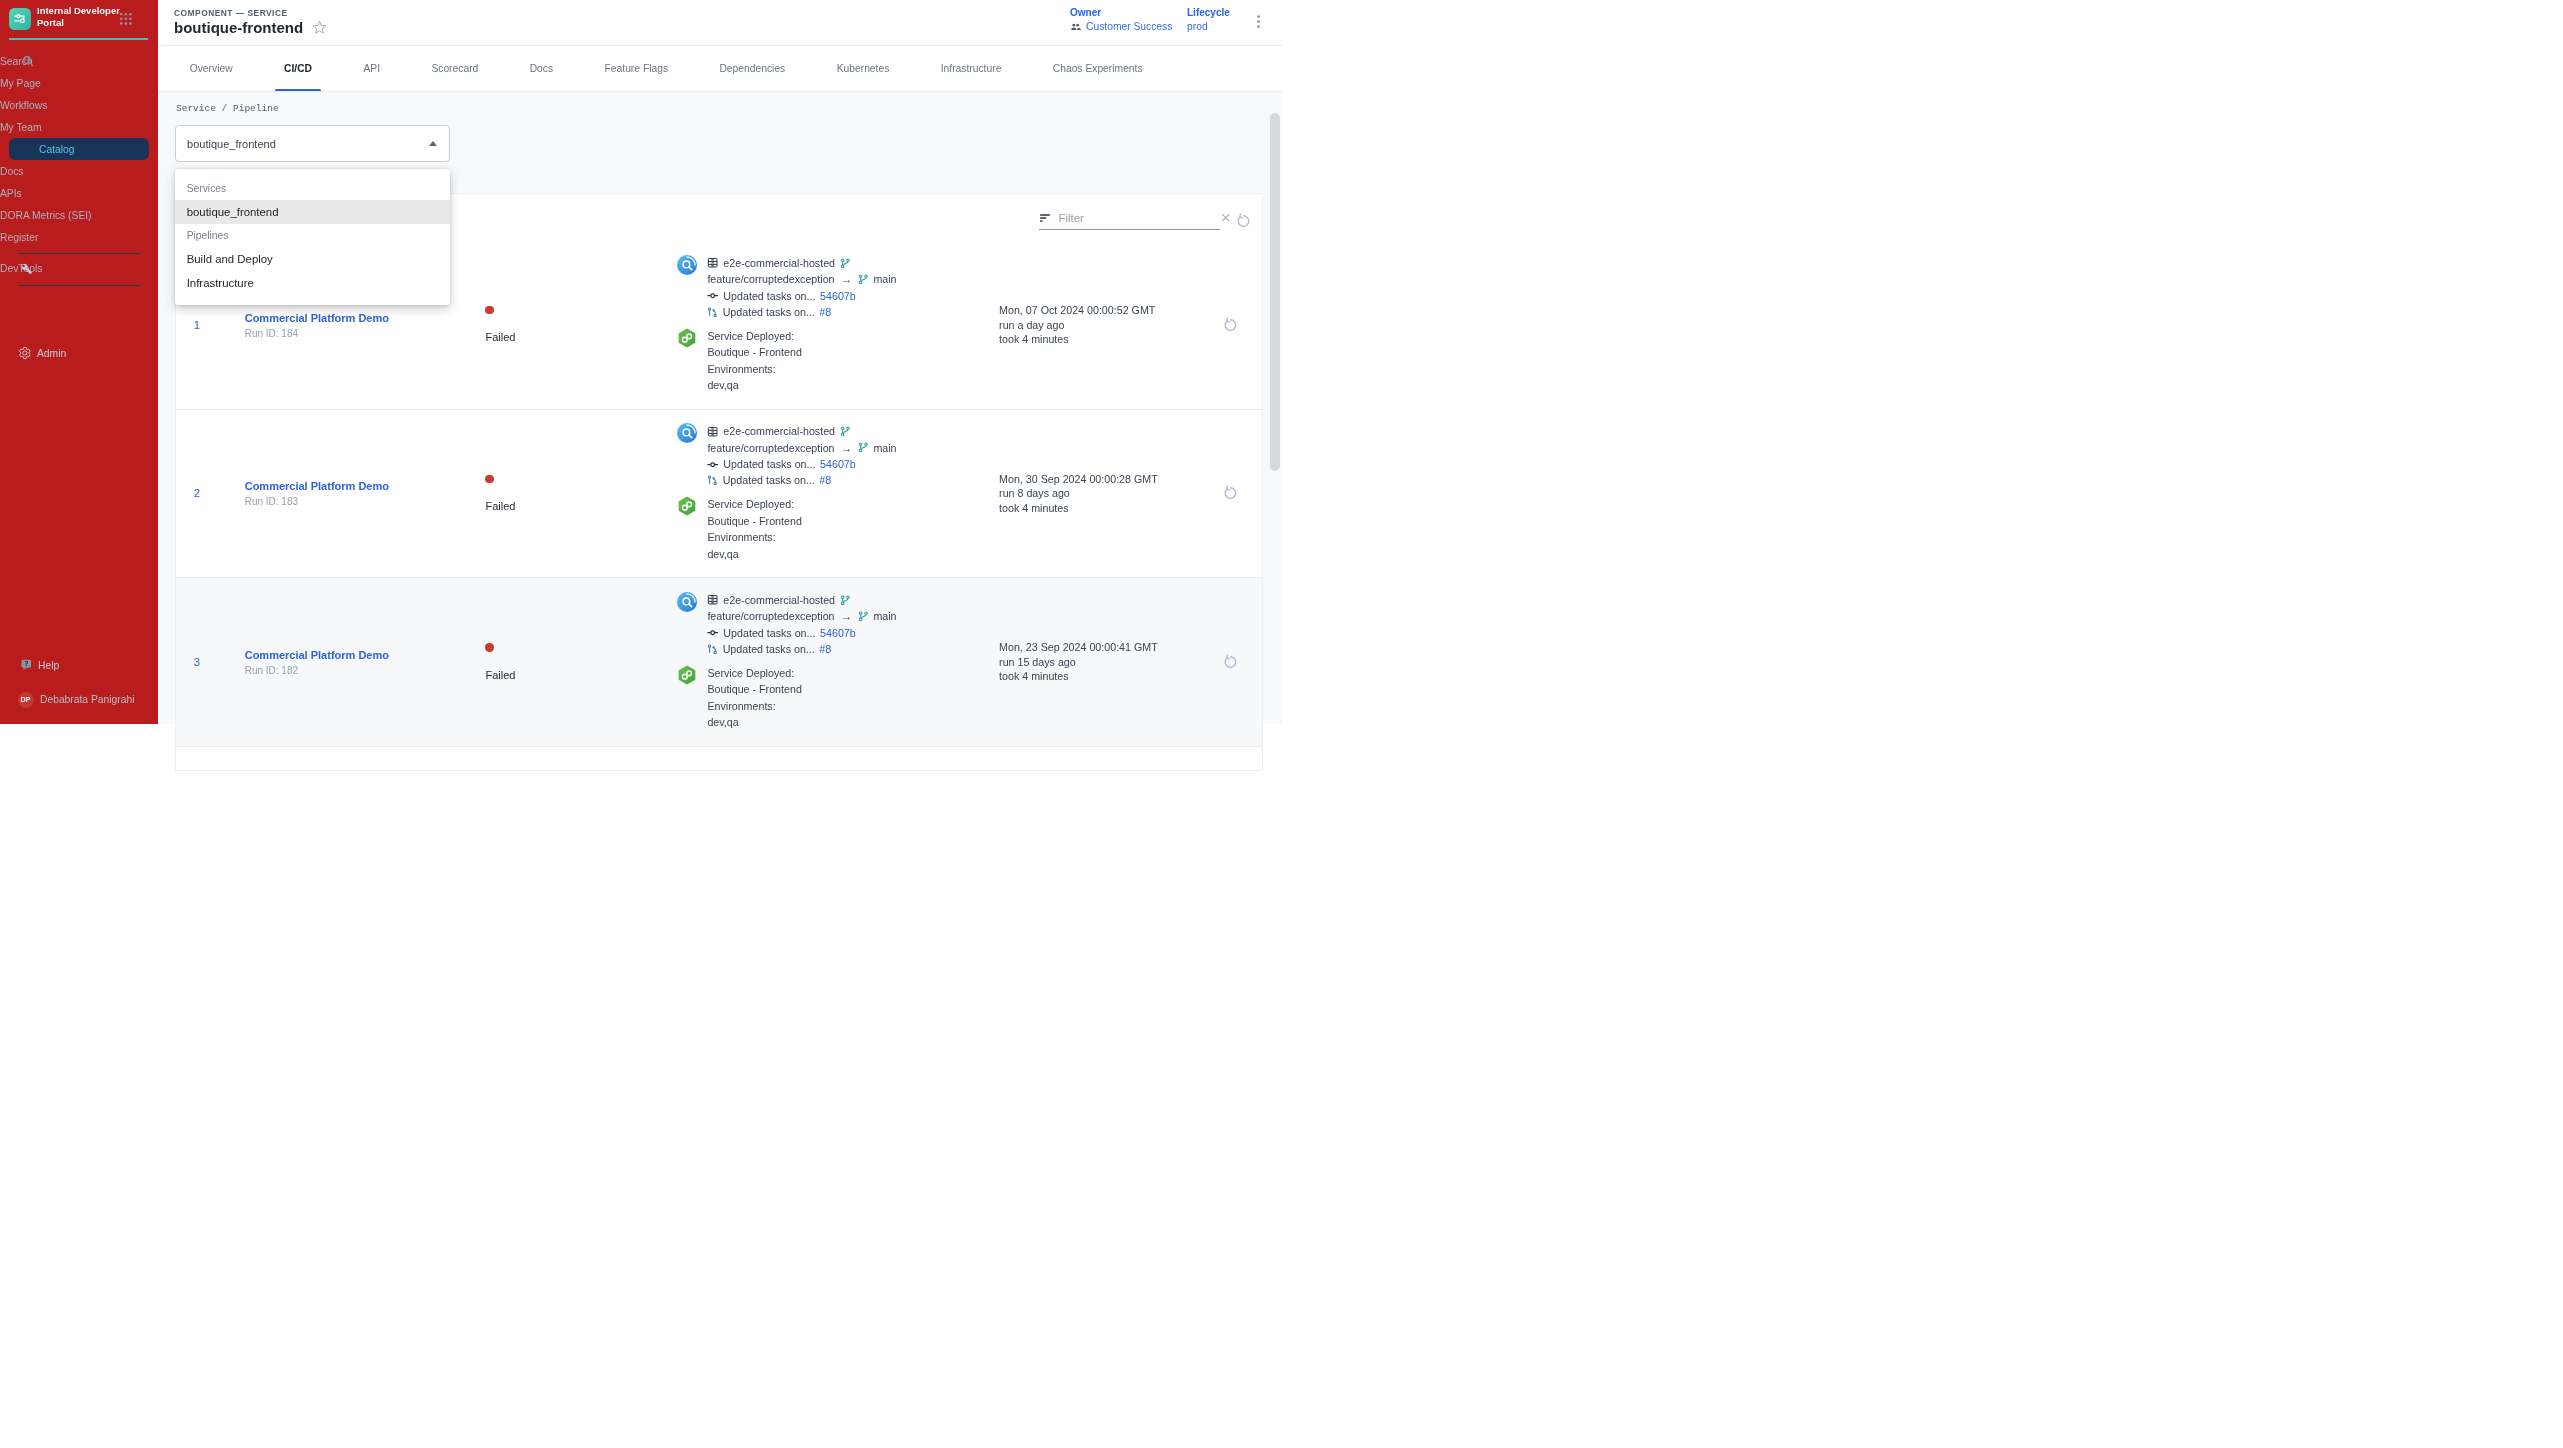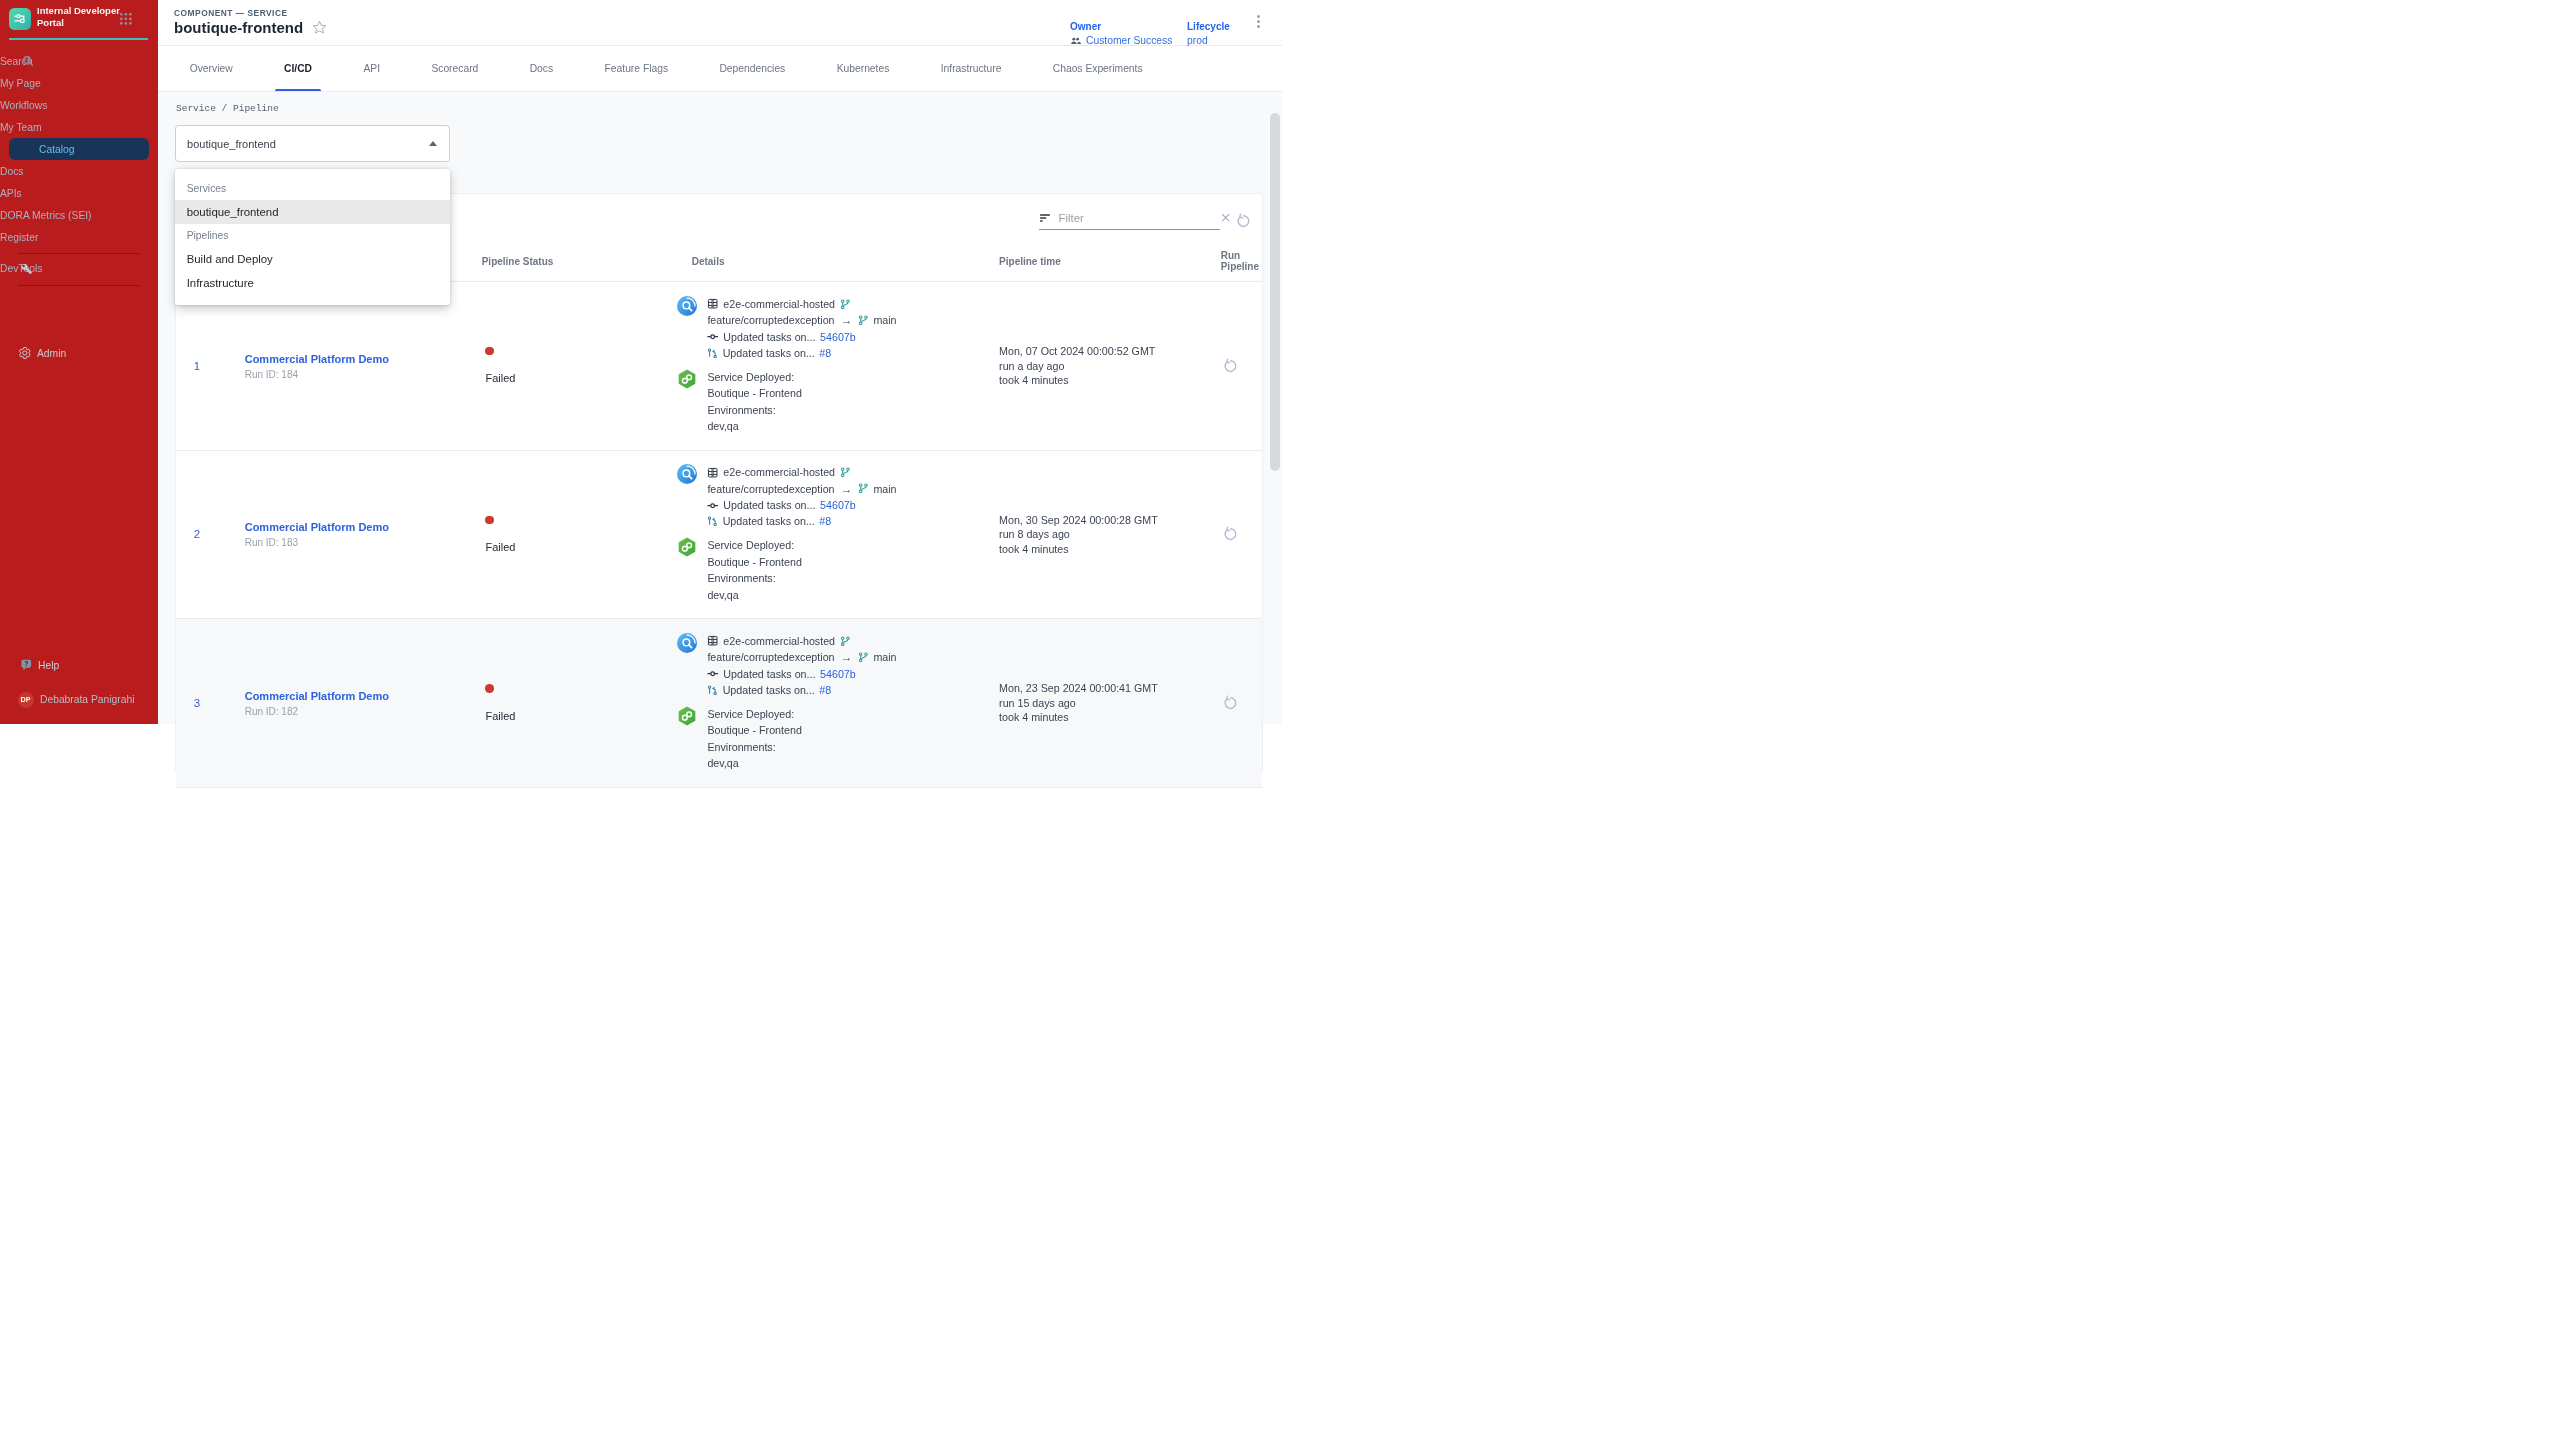"Owner" .meta-label { margin-top: 14px -> none }
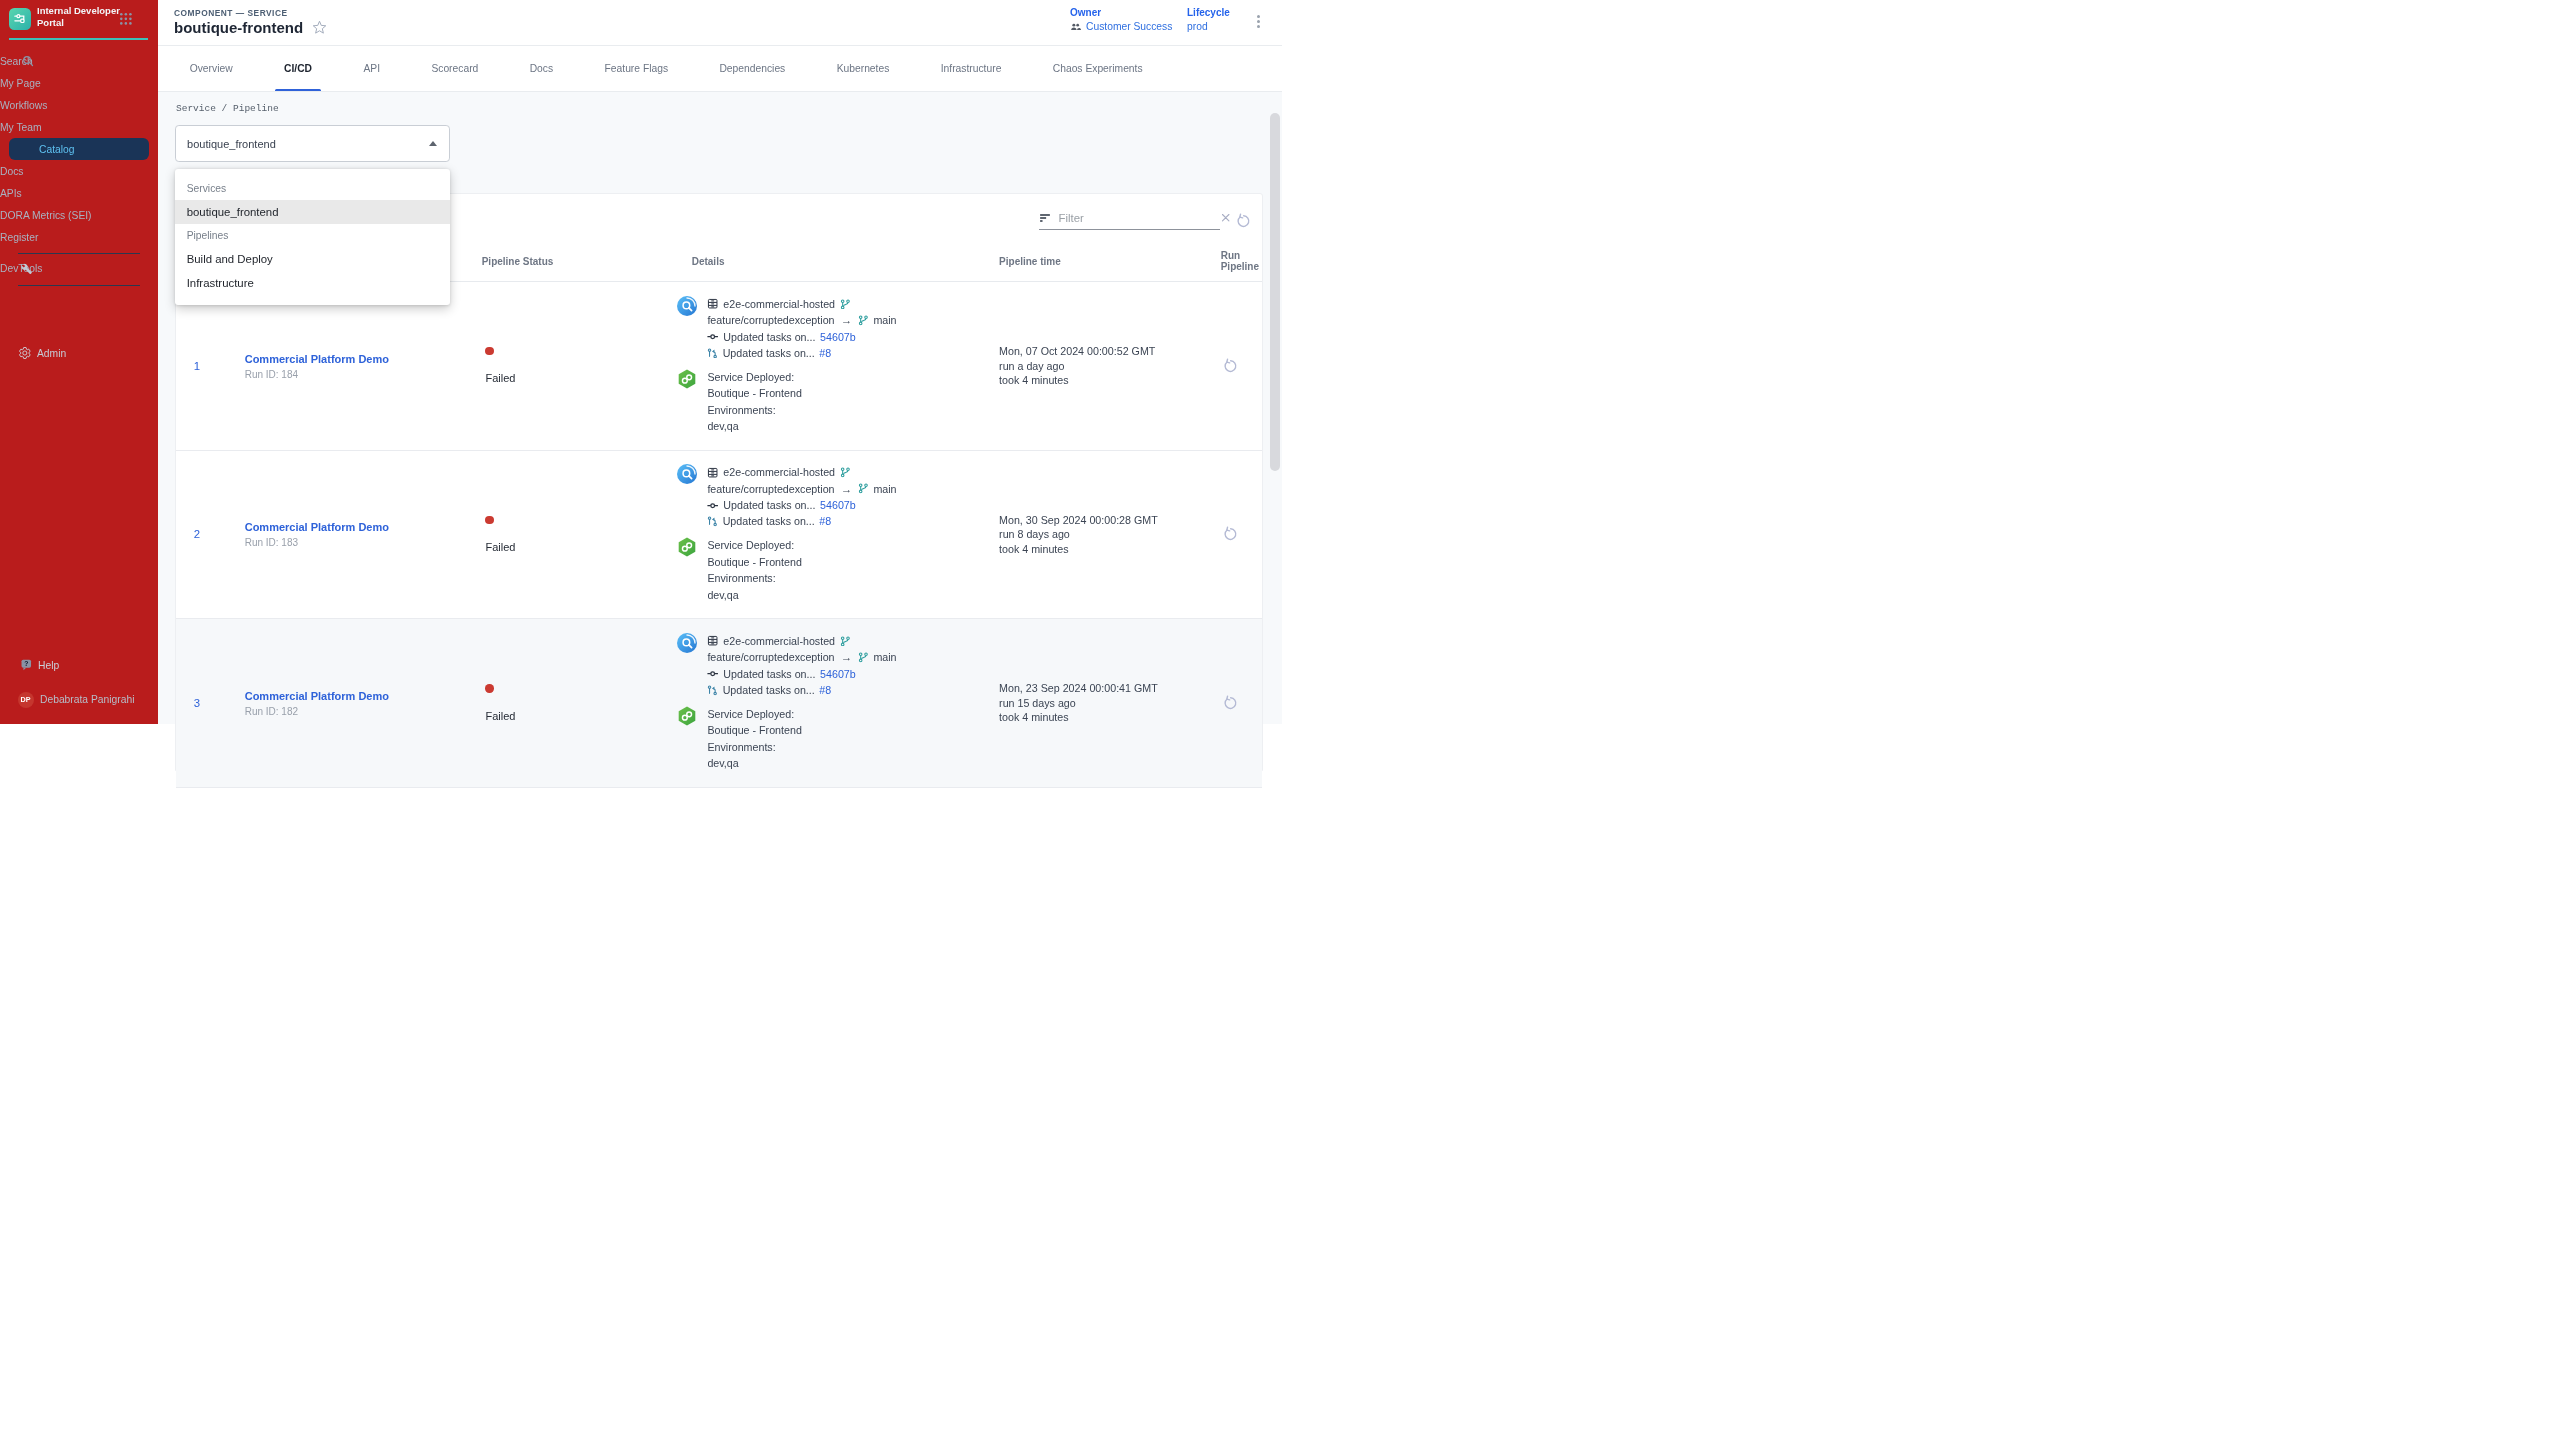"Pipeline Status" div.tgrid { html: <div> <div></div> <div></div> <div>Pipeline Status</div> <div>Details</div> <div>Pipeline time</div> <div>Run Pipeline</div> </div> -> none }
